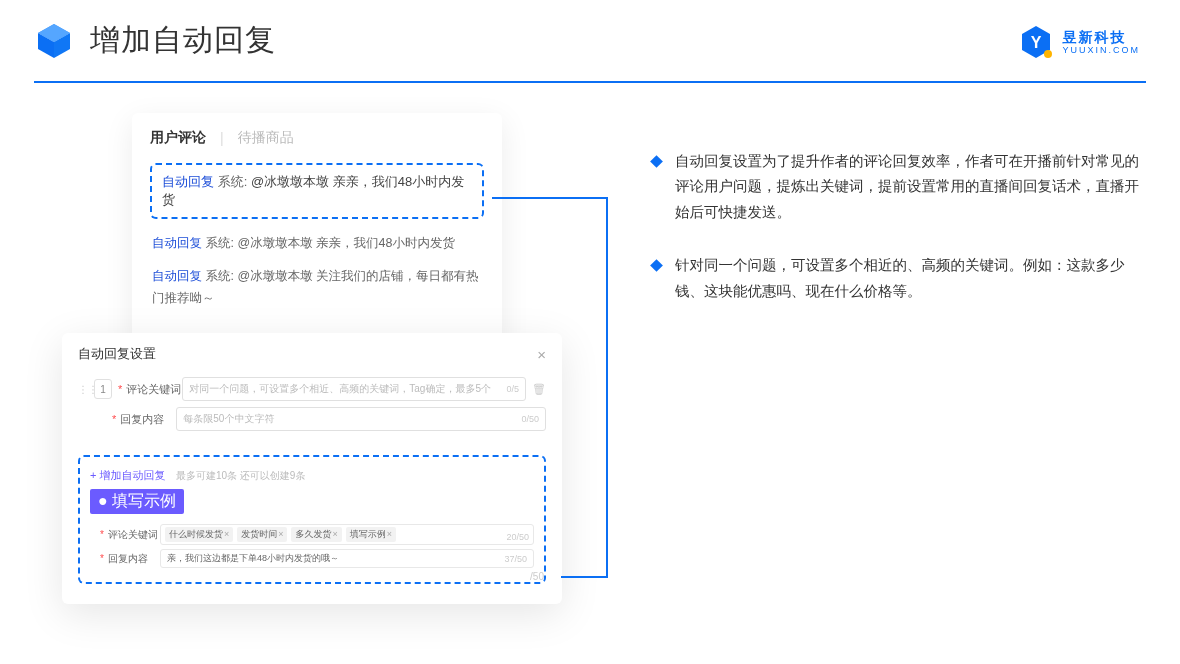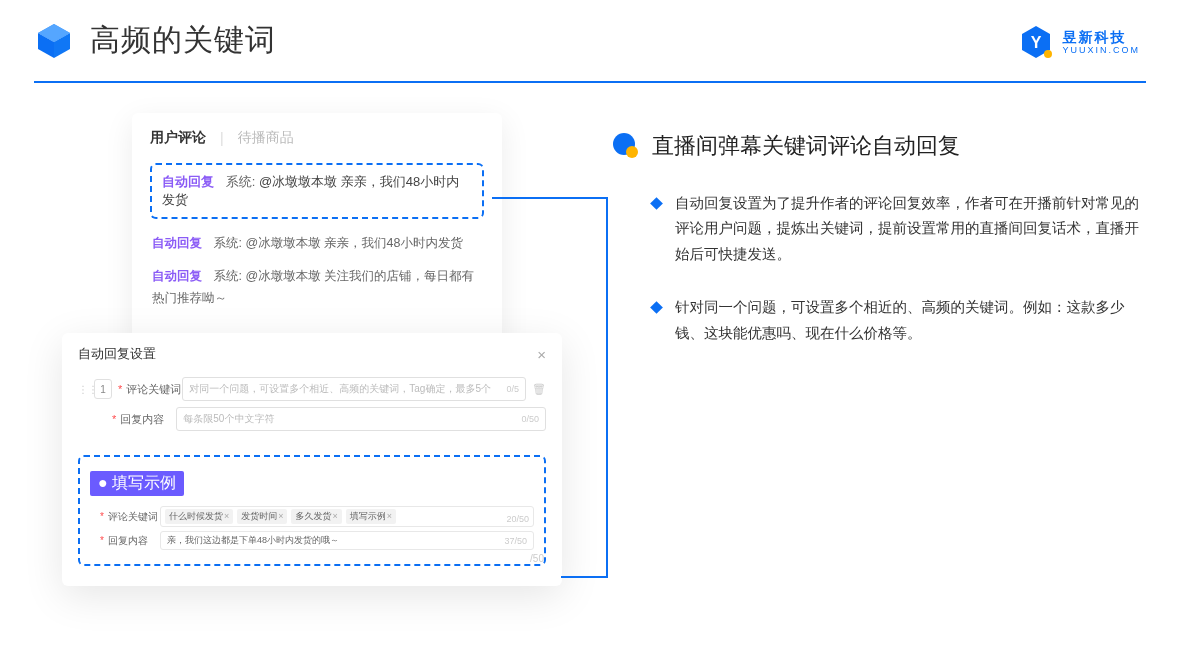"高频的关键词" h1.page-title { text: 高频的关键词 -> 增加自动回复 }
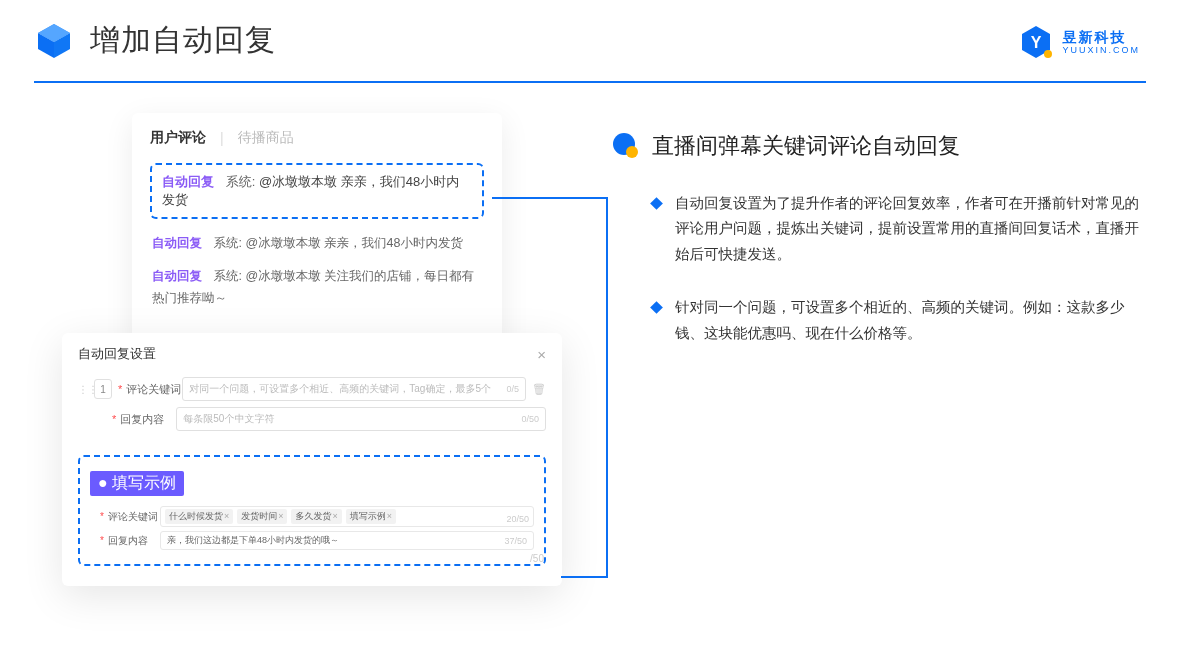"直播间弹幕关键词评论自动回复" div.section-head { html: <div> <svg> <circle></circle> <circle></circle> </svg> <h2>直播间弹幕关键词评论自动回复</h2> </div> -> none }
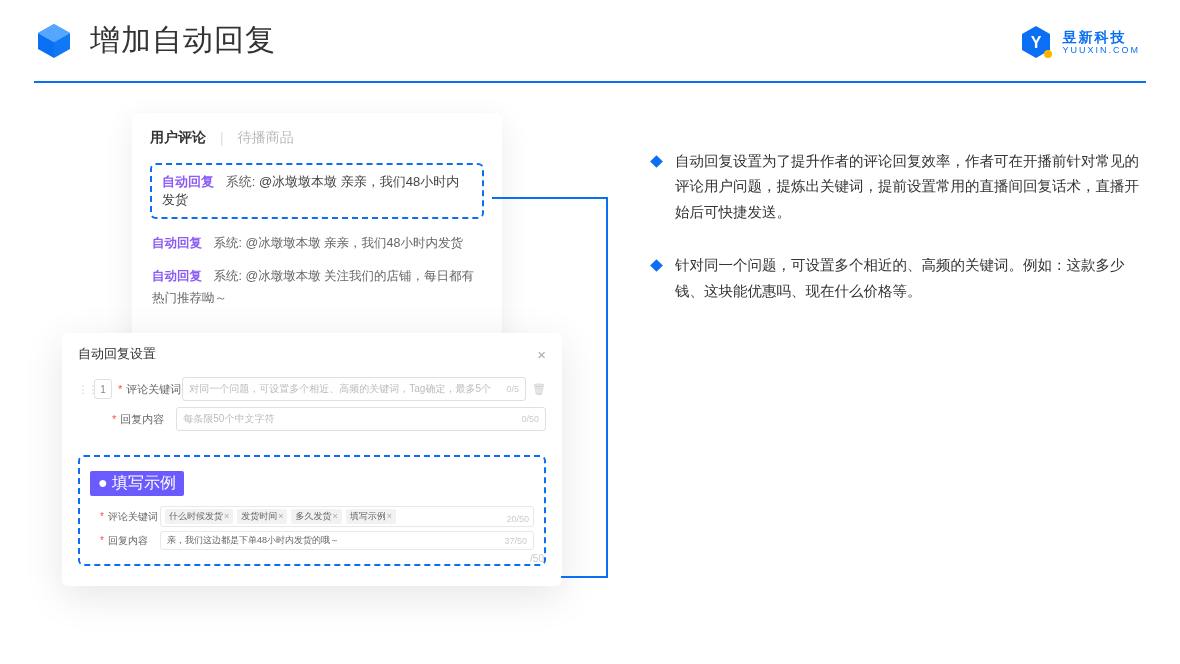"自动回复" .tag-red { color: #8b5cf6 -> #1d4ed8; font-weight: 700 -> 400; margin-right: 8px -> 0 }
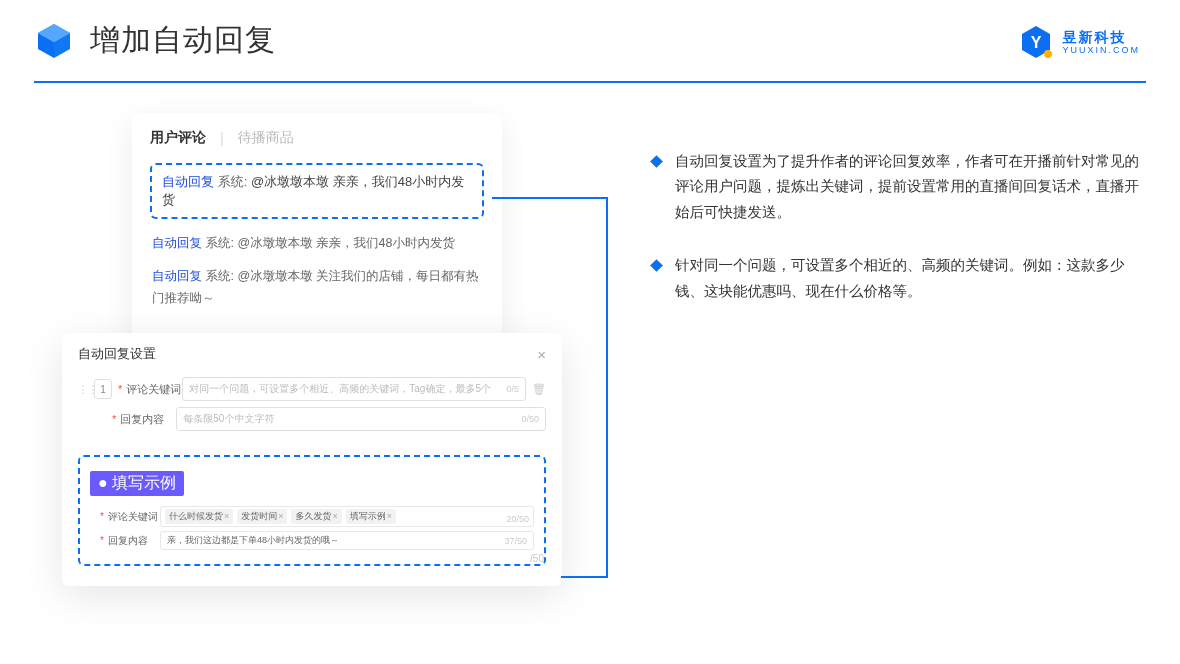"+ 增加自动回复 最多可建10条 还可以创建9条" div { html: none -> <div> <span>+ 增加自动回复</span> <span>最多可建10条 还可以创建9条</span> </div> }
